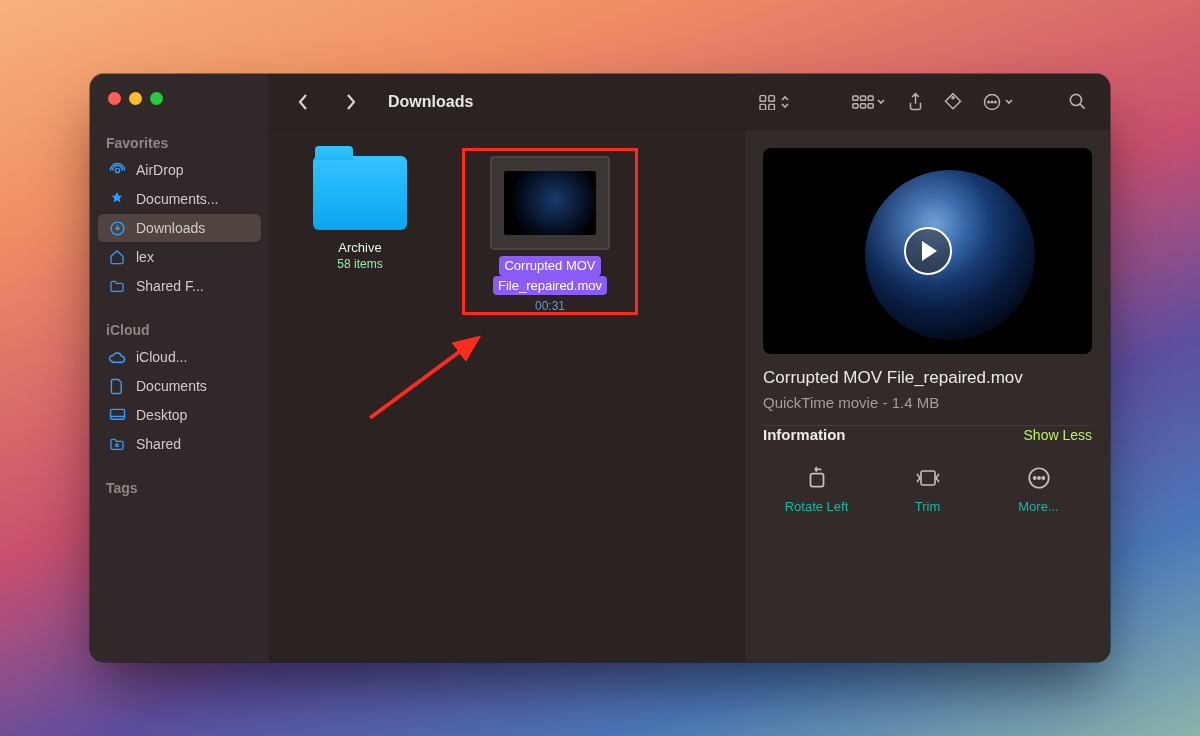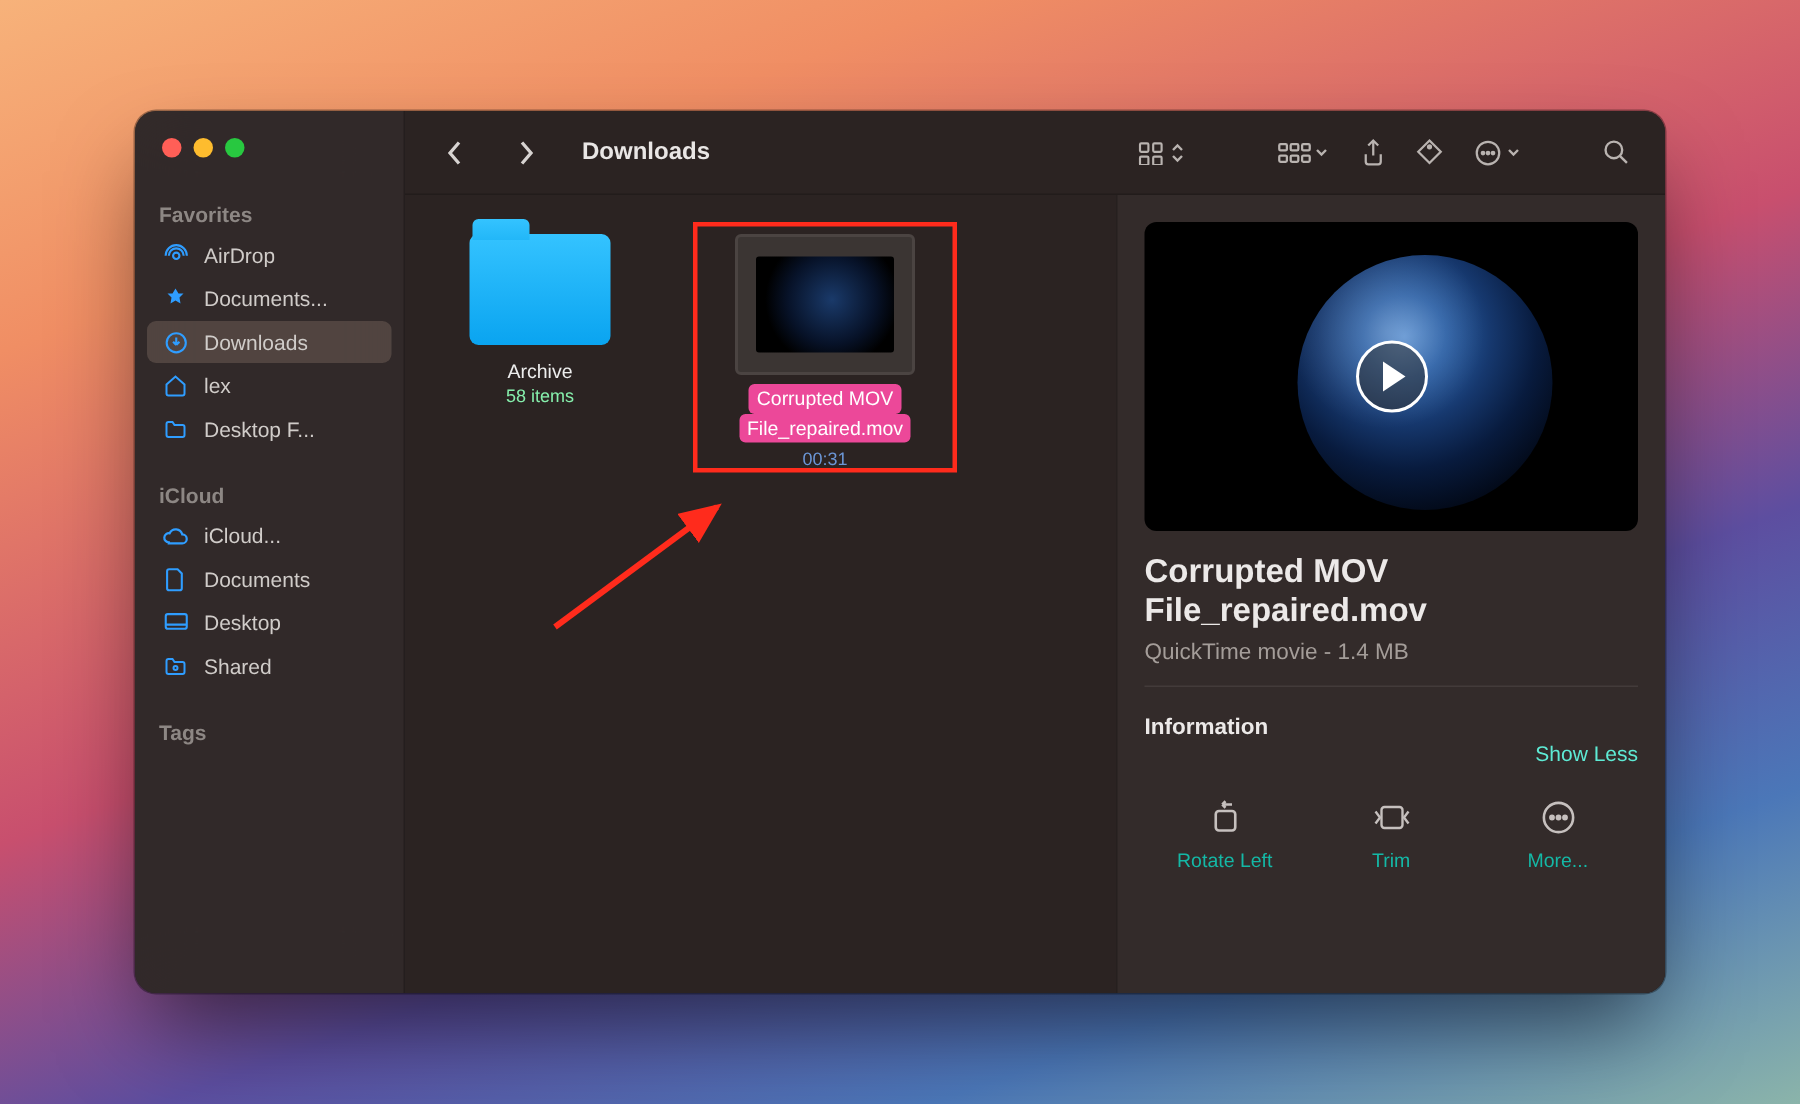"Corrupted MOV" .sel-name { background: #ec4899 -> #8b5cf6 }
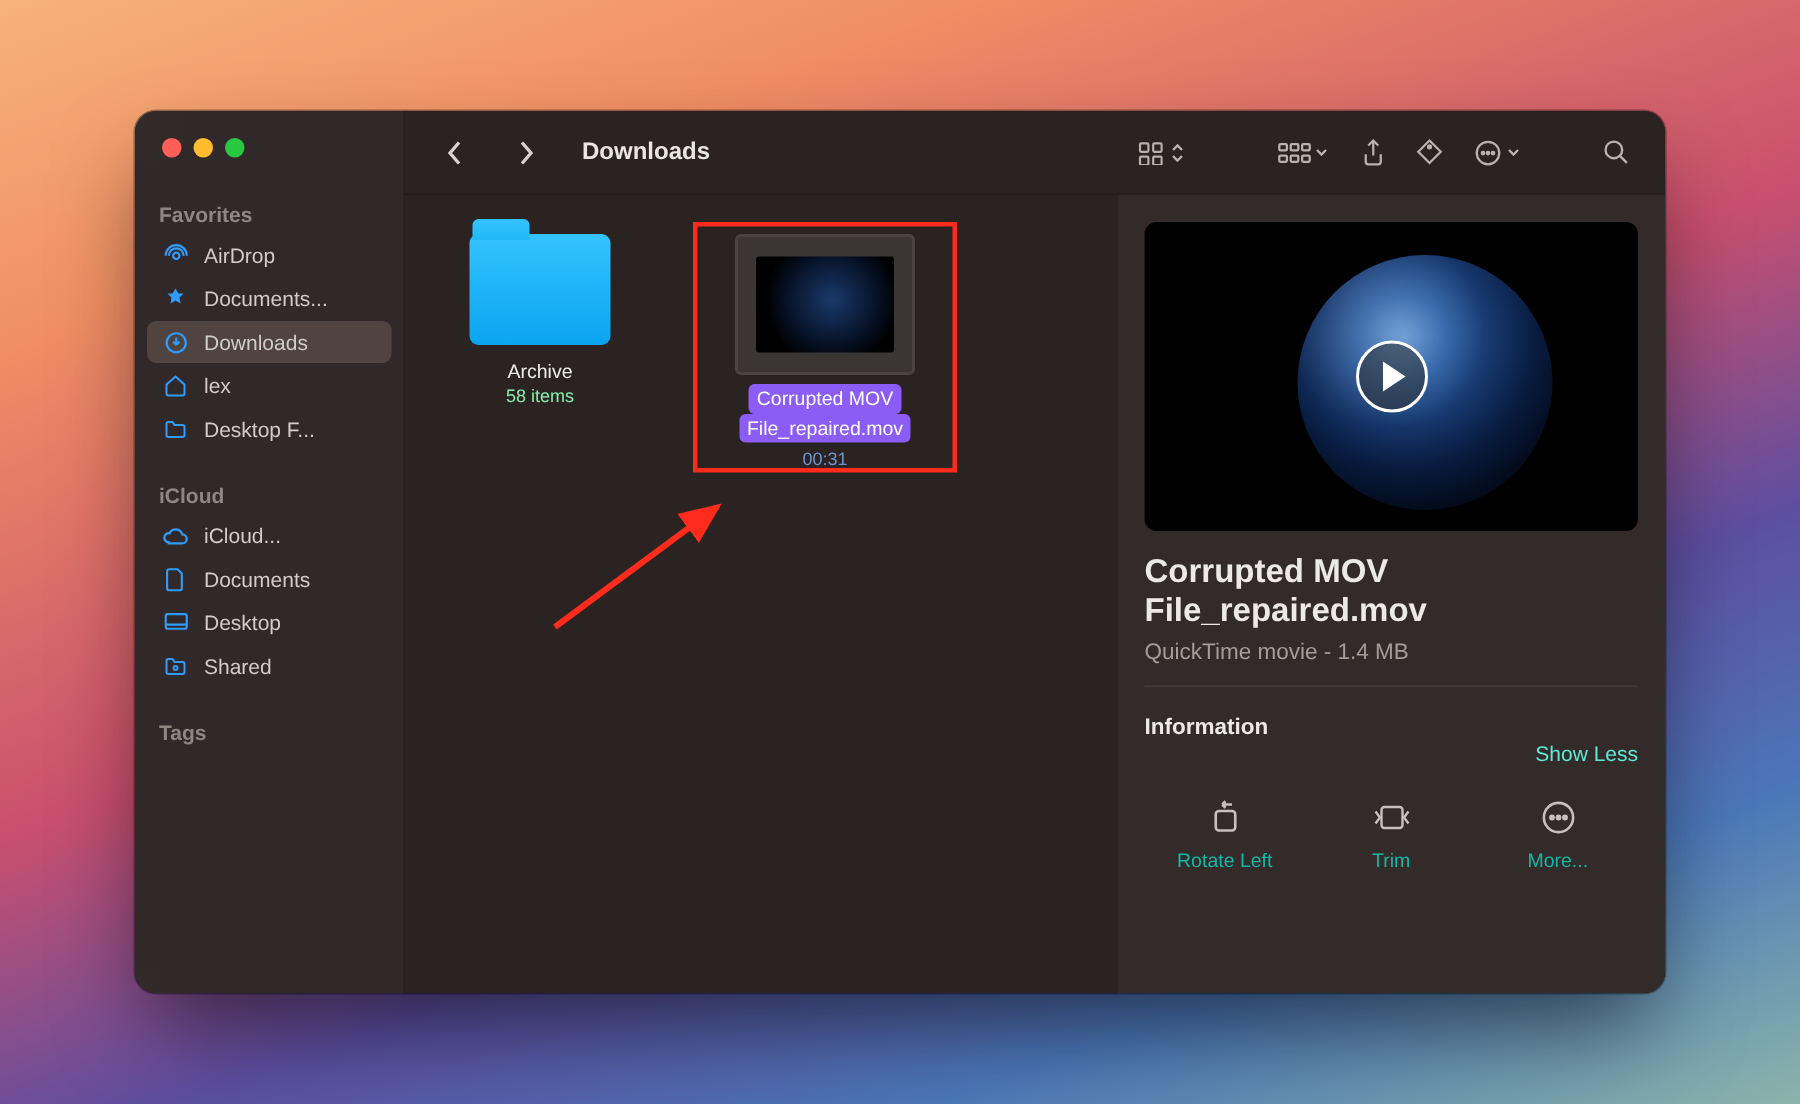"Desktop F..." span.lbl { text: Desktop -> Shared }
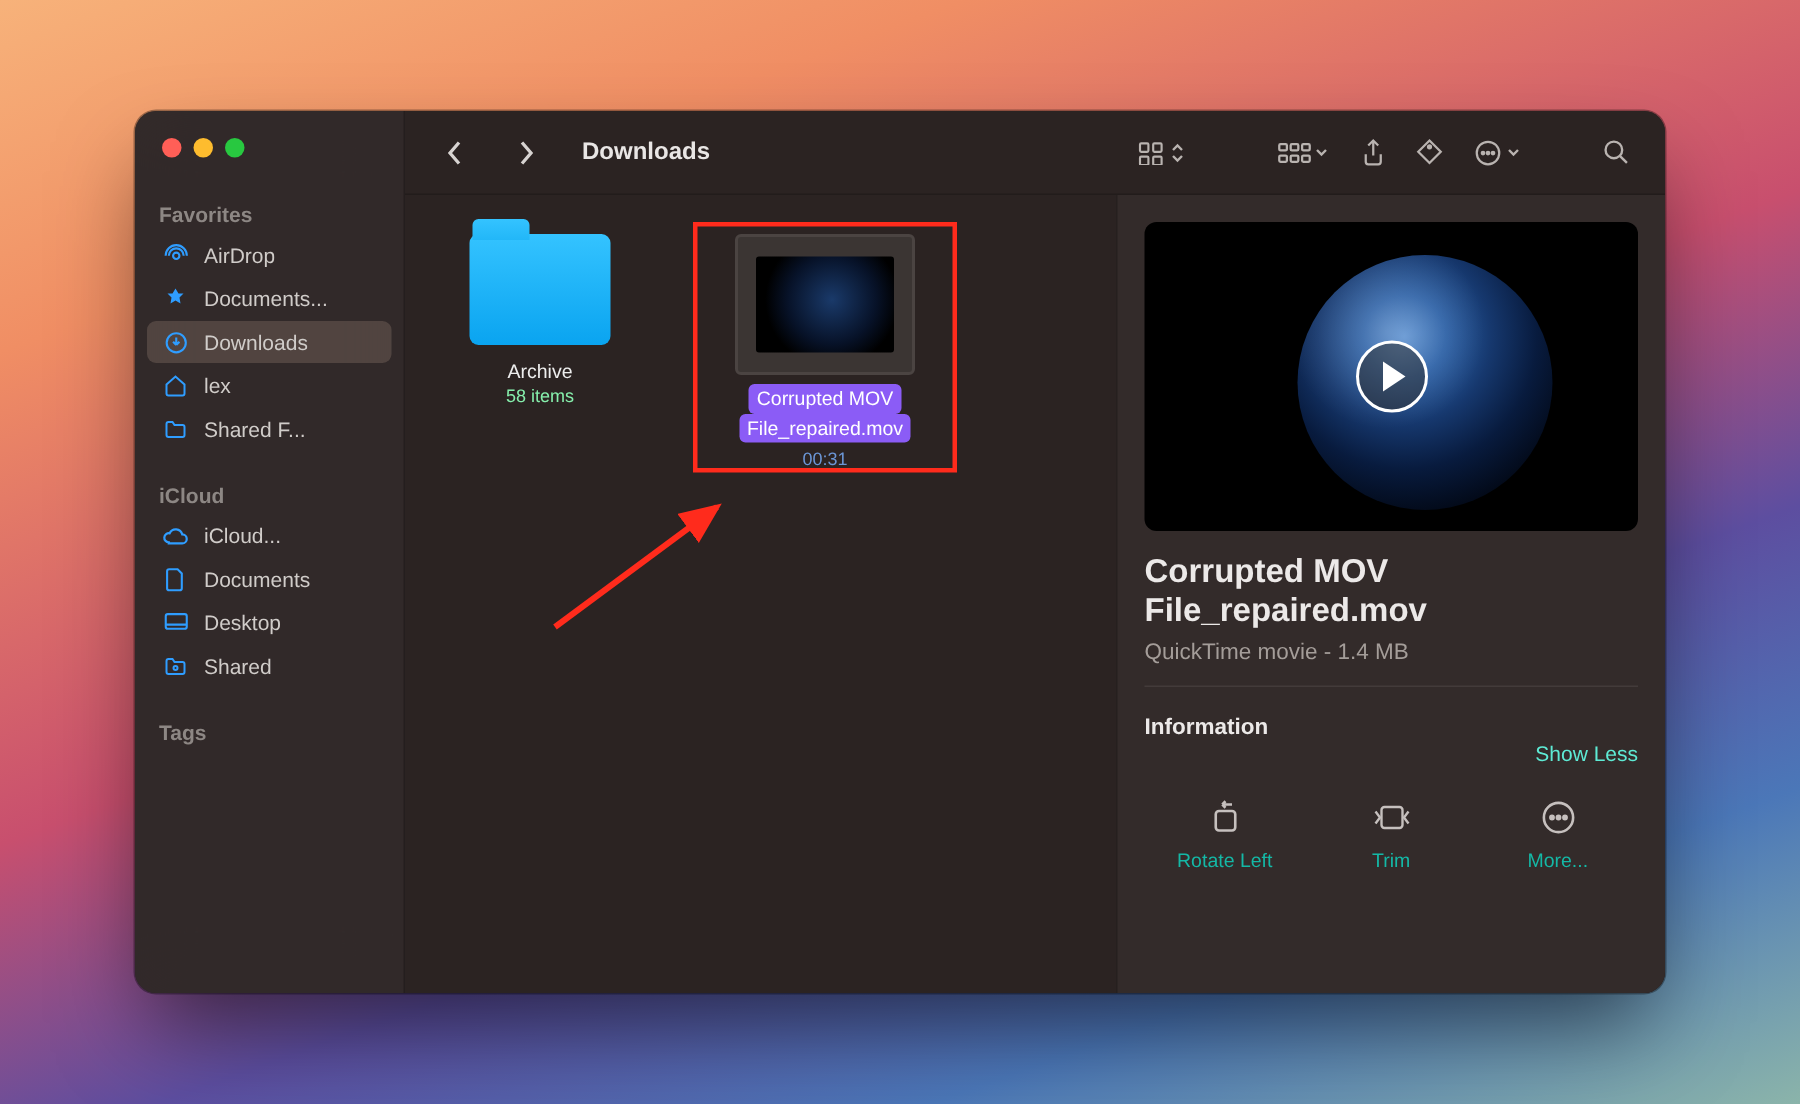"Corrupted MOV File_repaired.mov" .prev-title { font-size: 22px -> 17px; font-weight: 700 -> 400 }
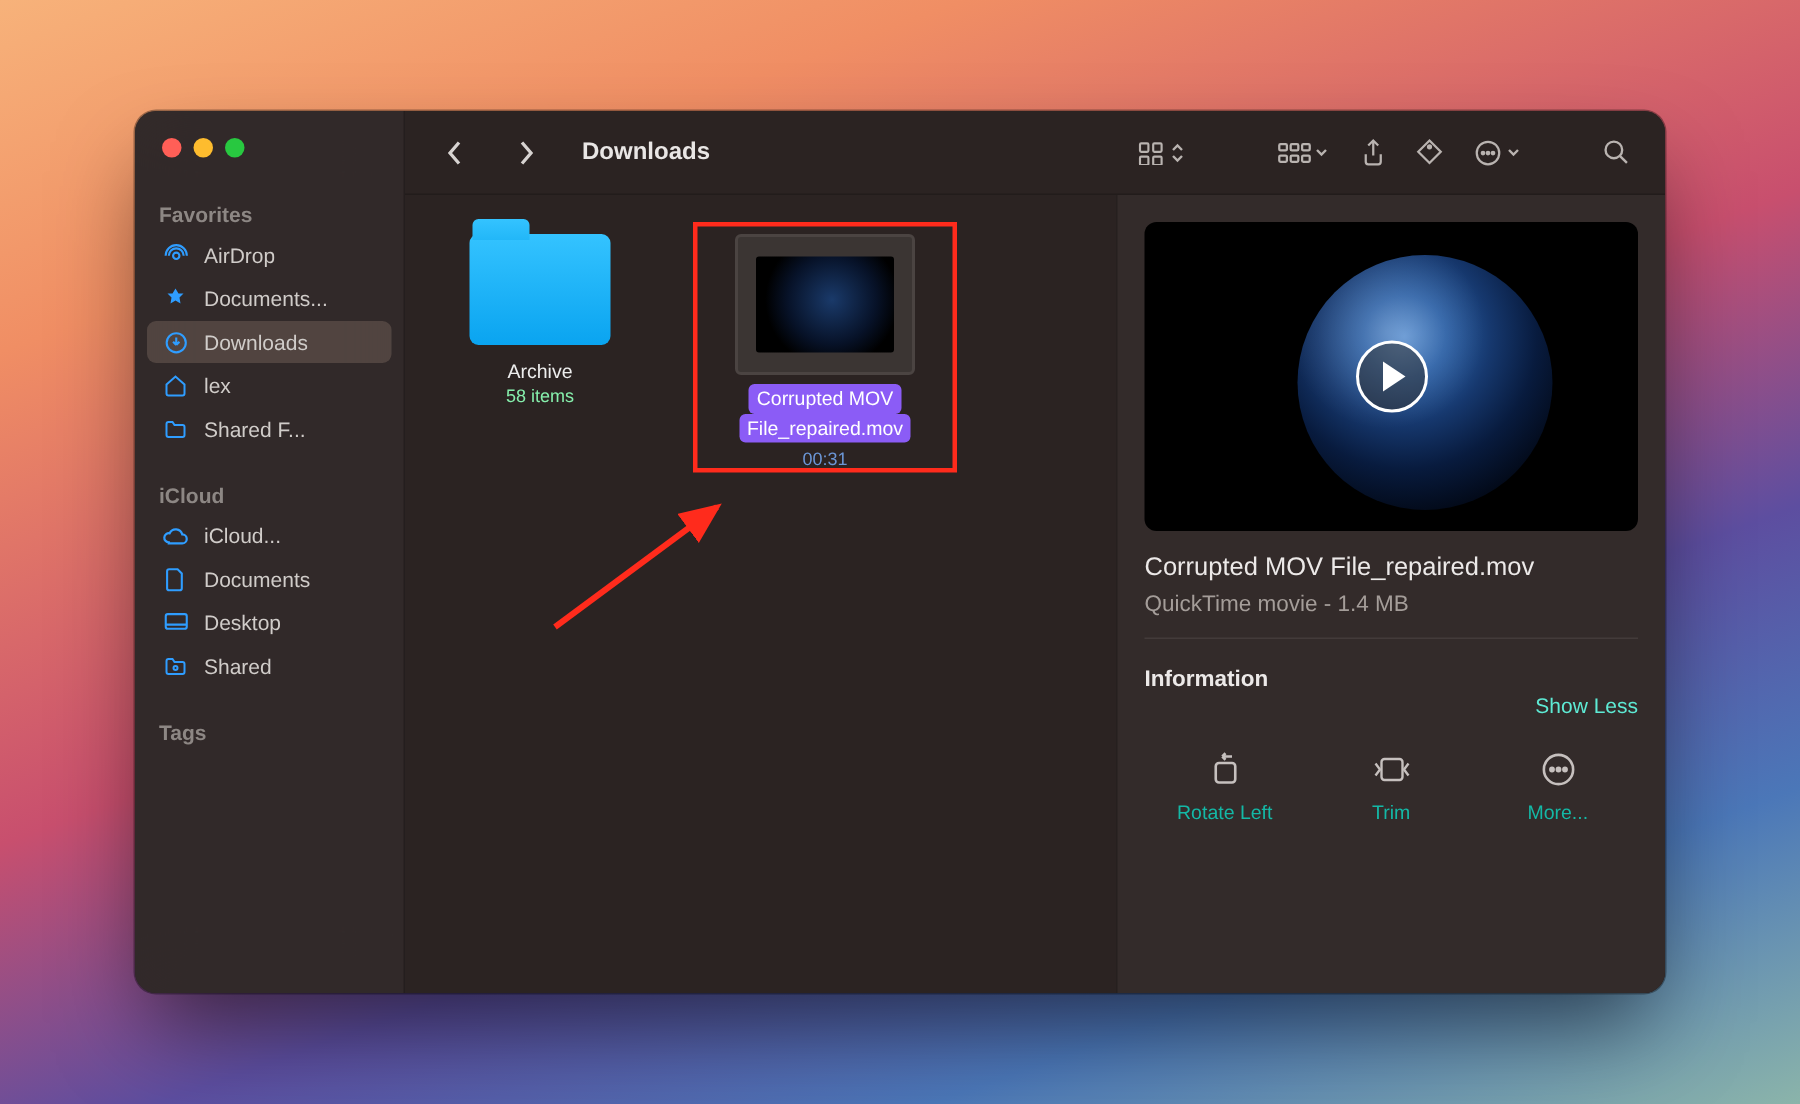"Show Less" .showless { color: #5eead4 -> #bef264; margin-top: 36px -> none }
